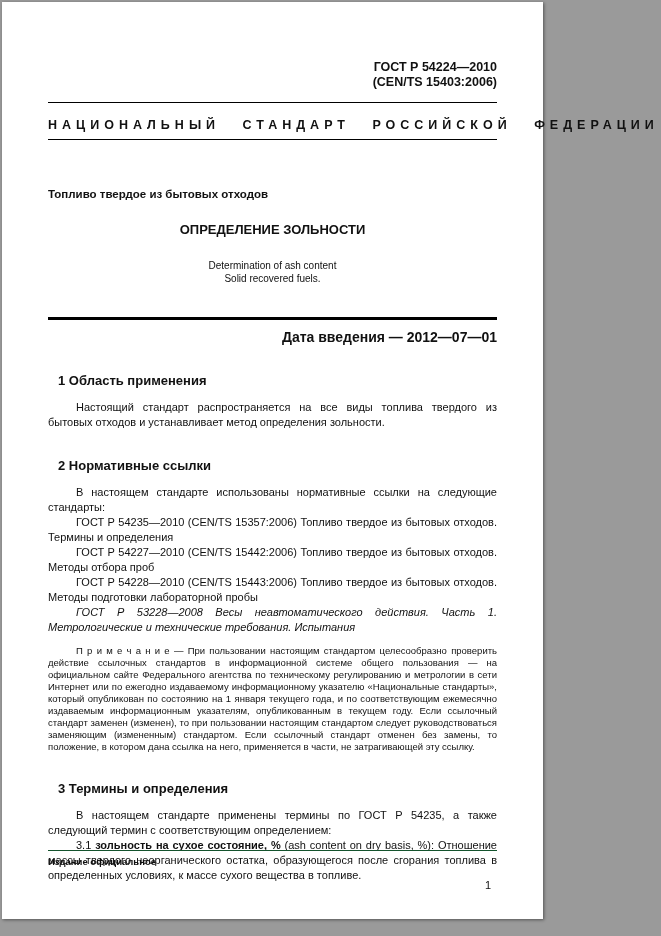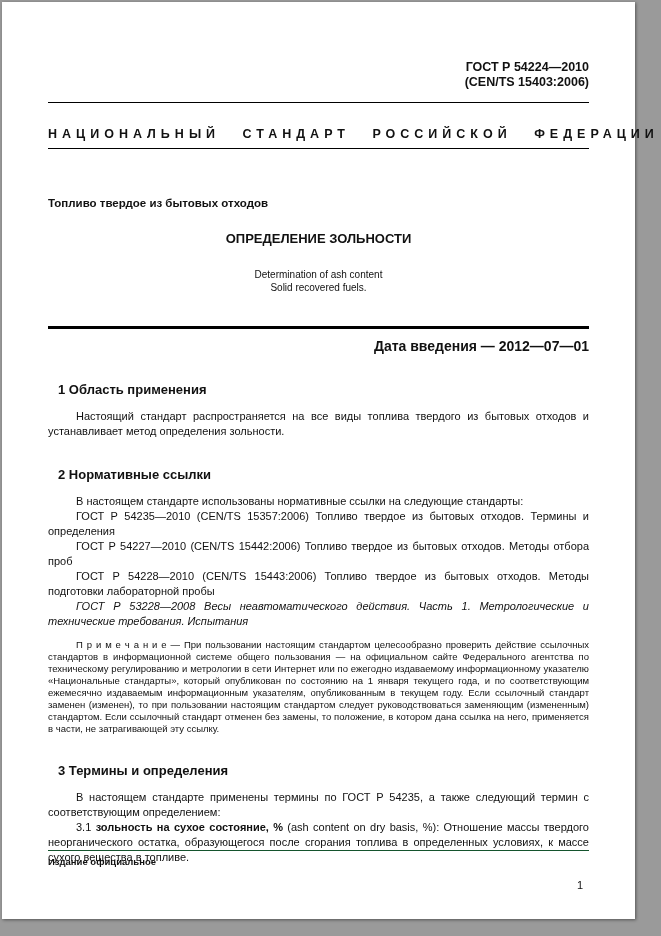"ГОСТ Р 54224—2010" .page { width: 633px -> 541px }
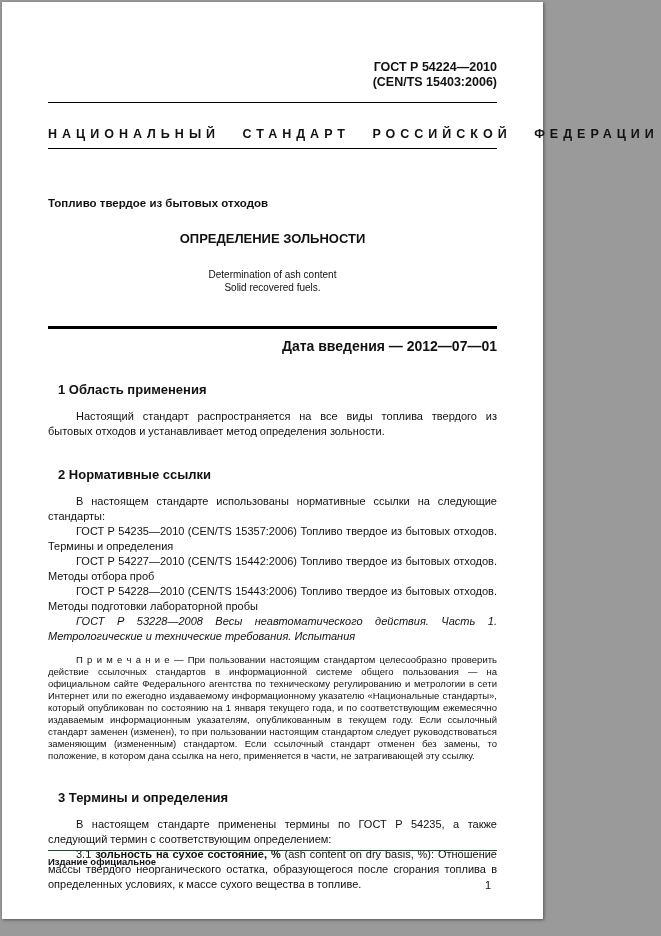"НАЦИОНАЛЬНЫЙ СТАНДАРТ РОССИЙСКОЙ" .banner { margin-top: 24px -> 15px }
